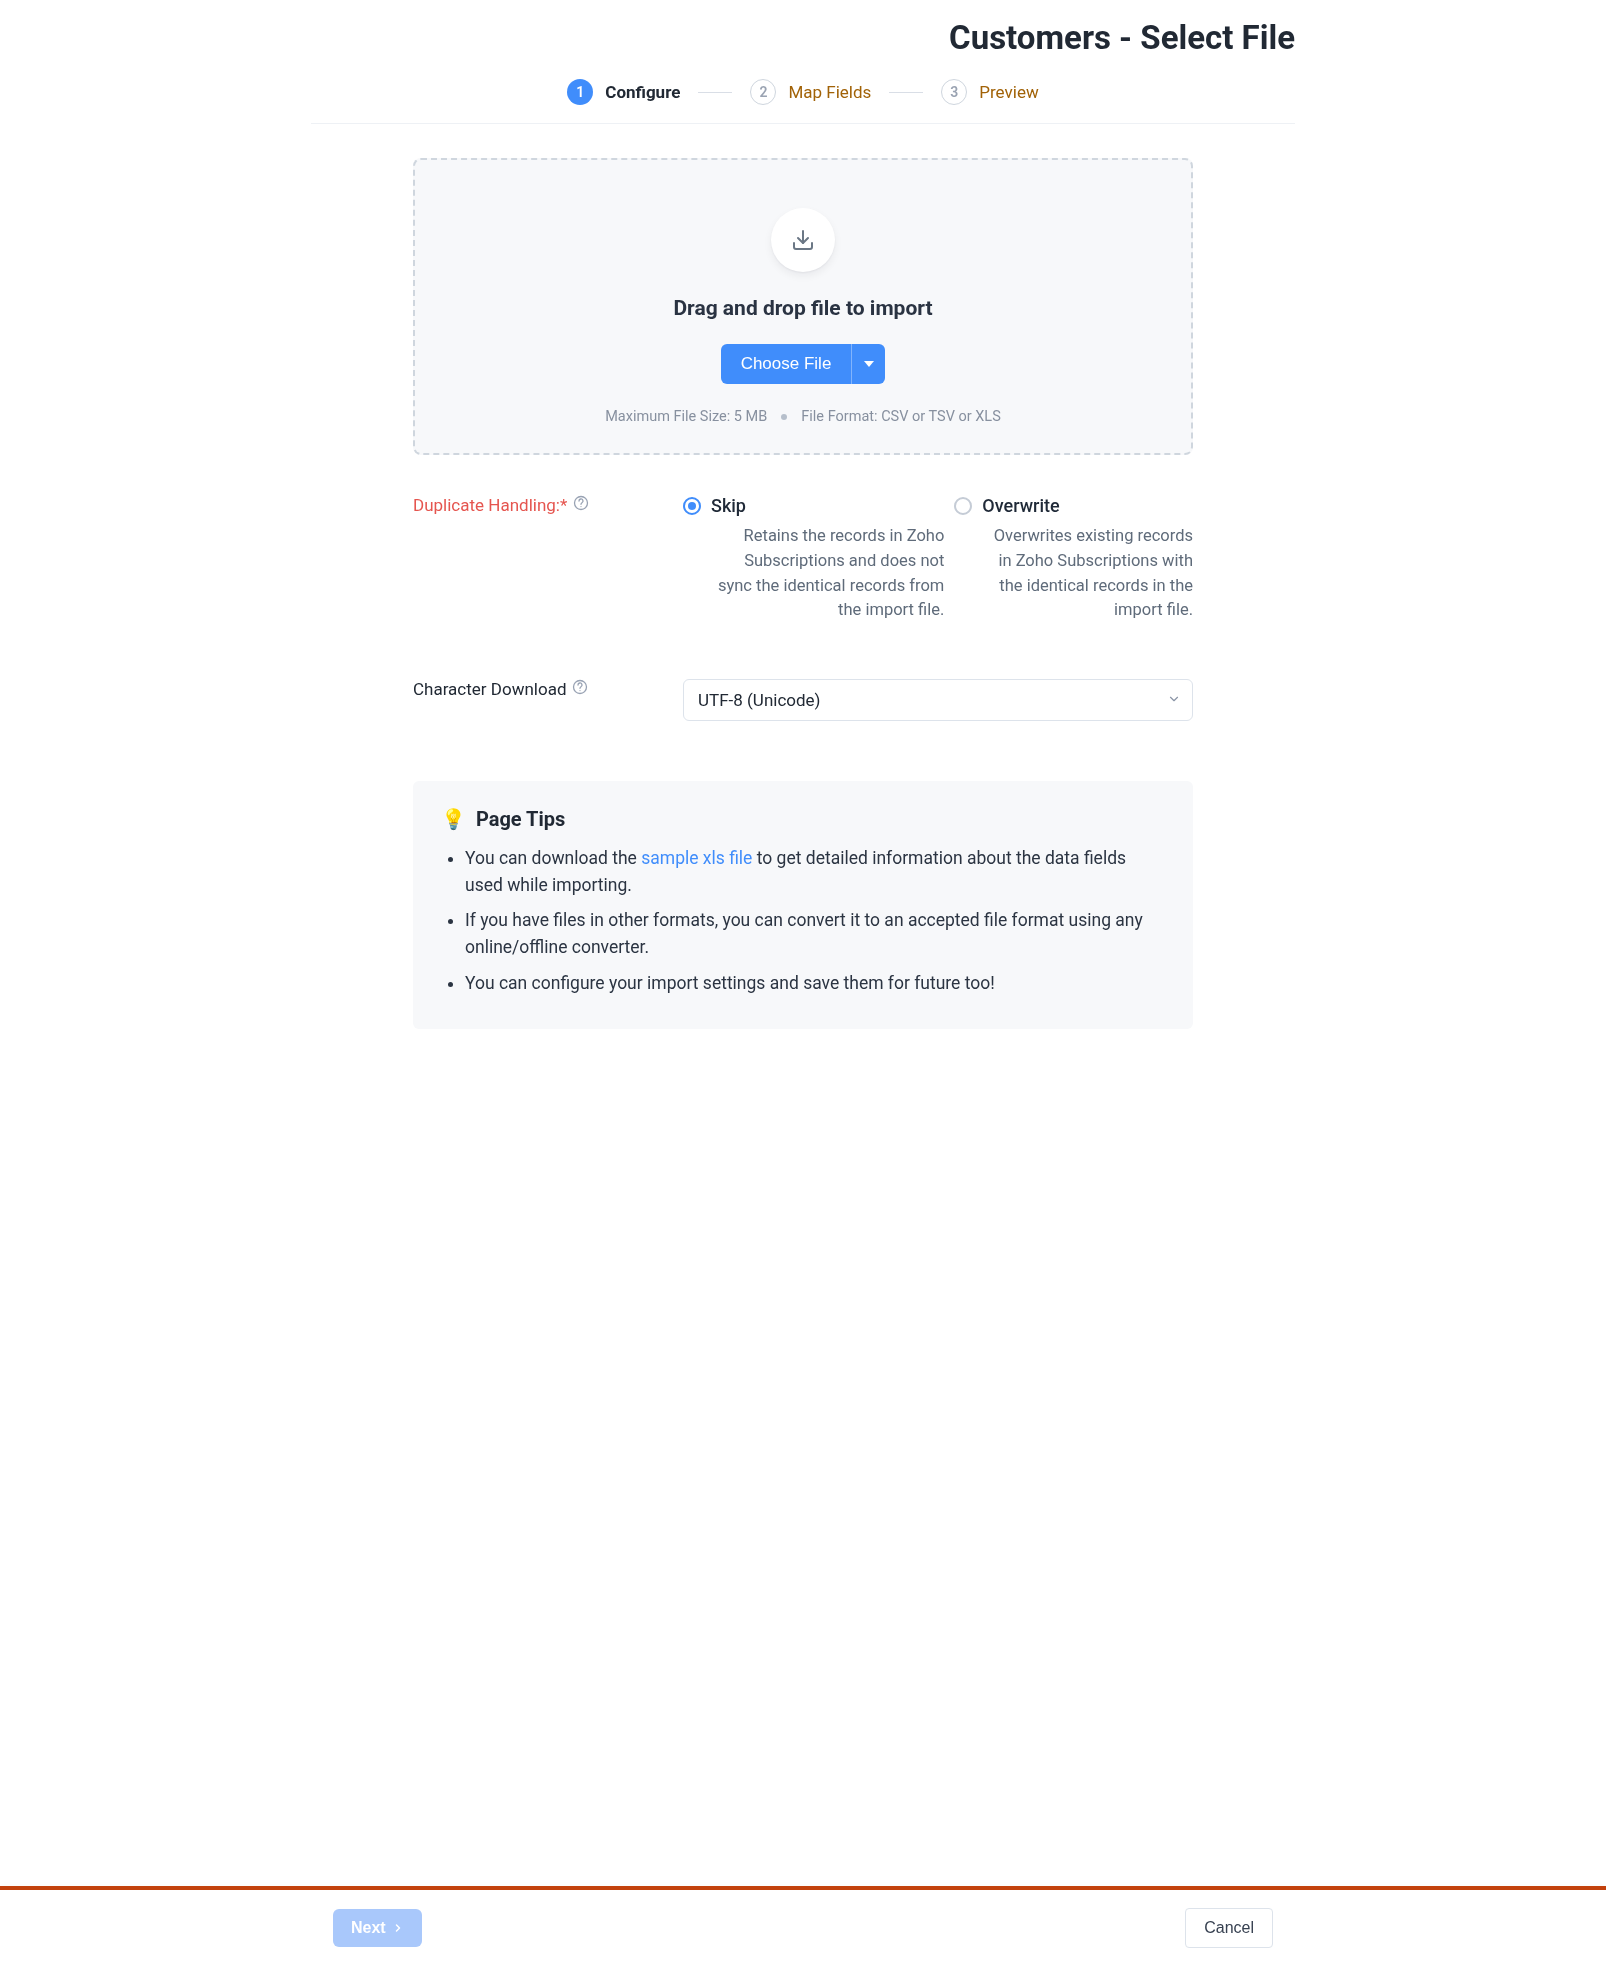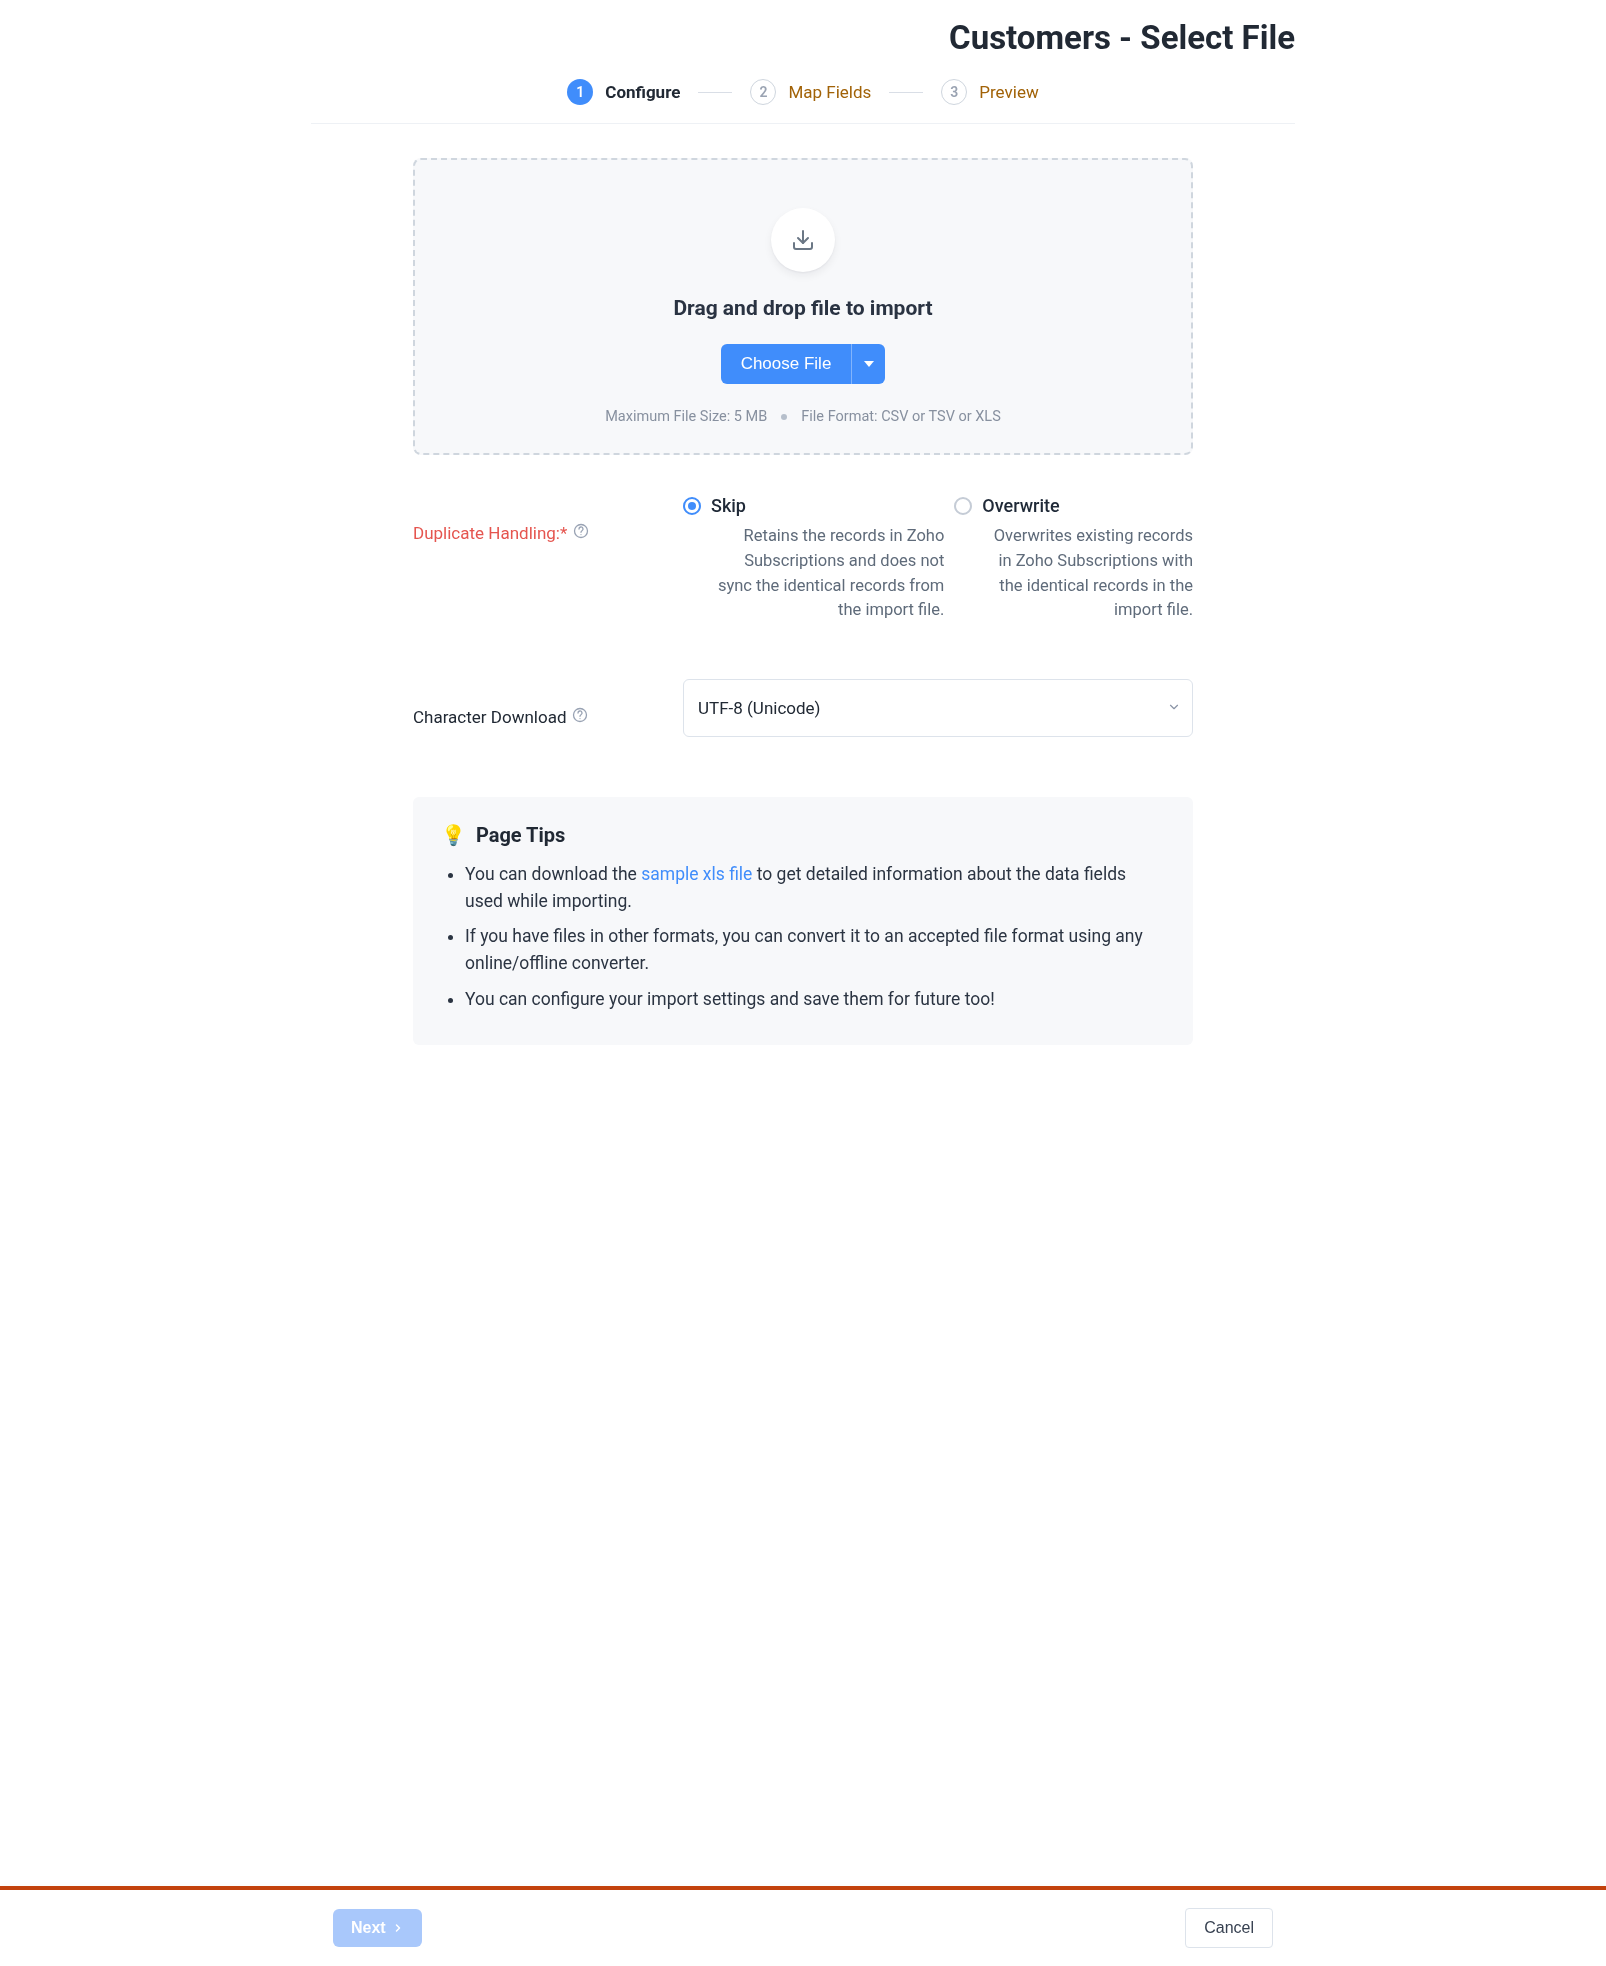"Duplicate Handling:*" .form-label { margin-top: 28px -> none }
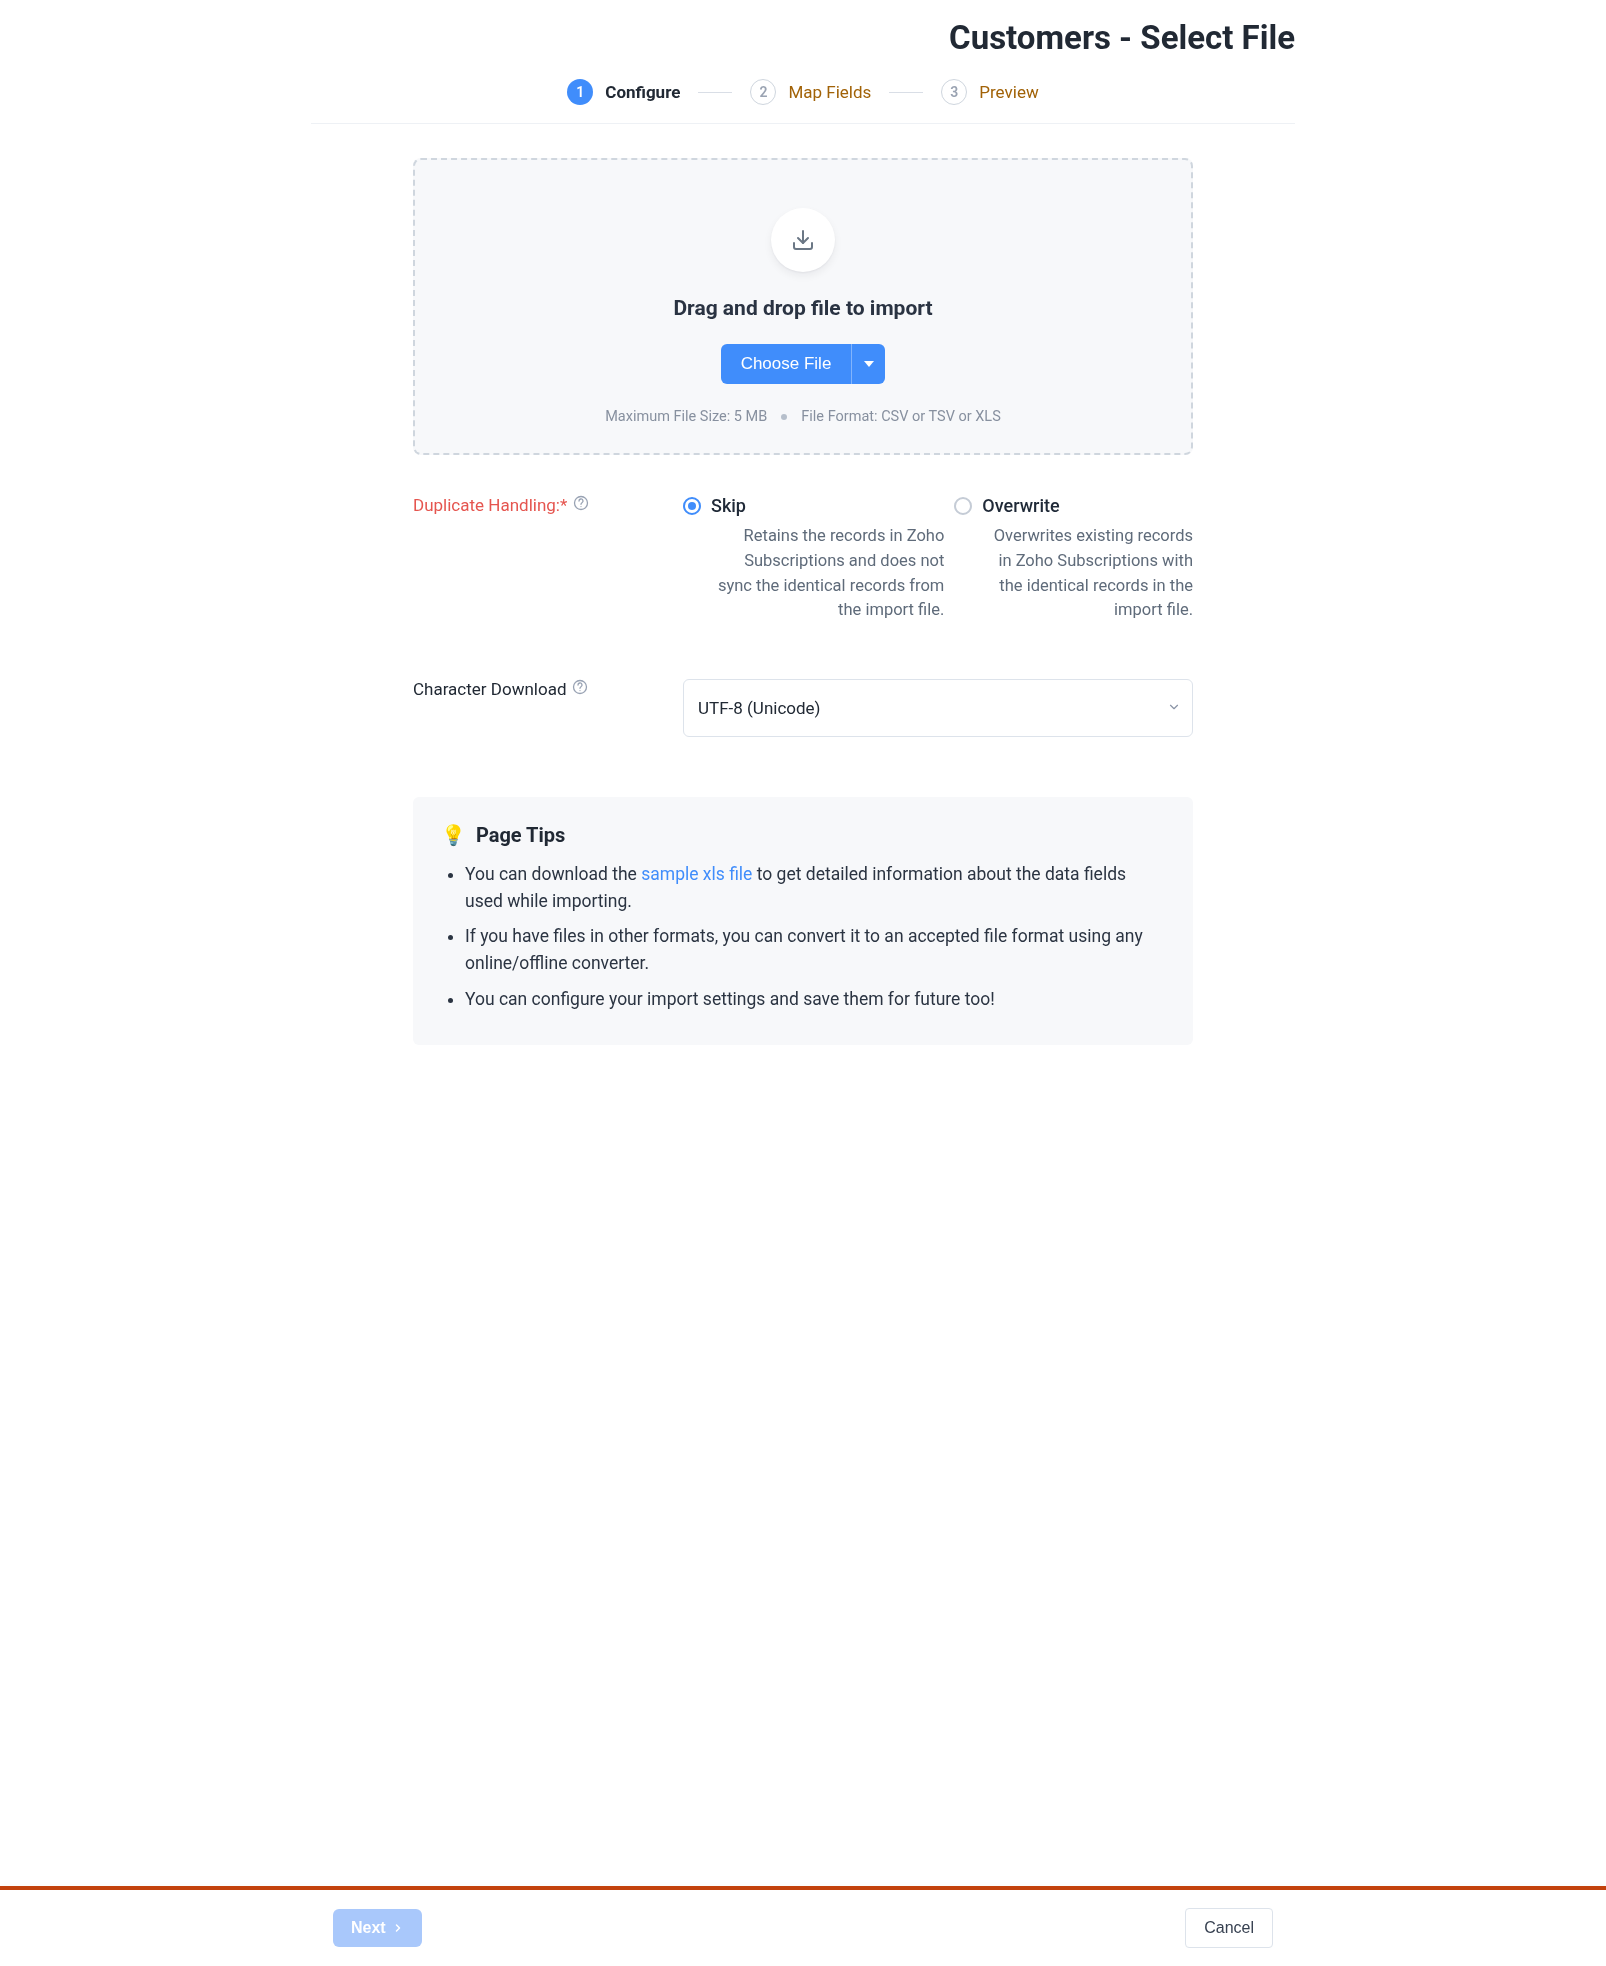"UTF-8 (Unicode)" .select { height: 58px -> 42px }
